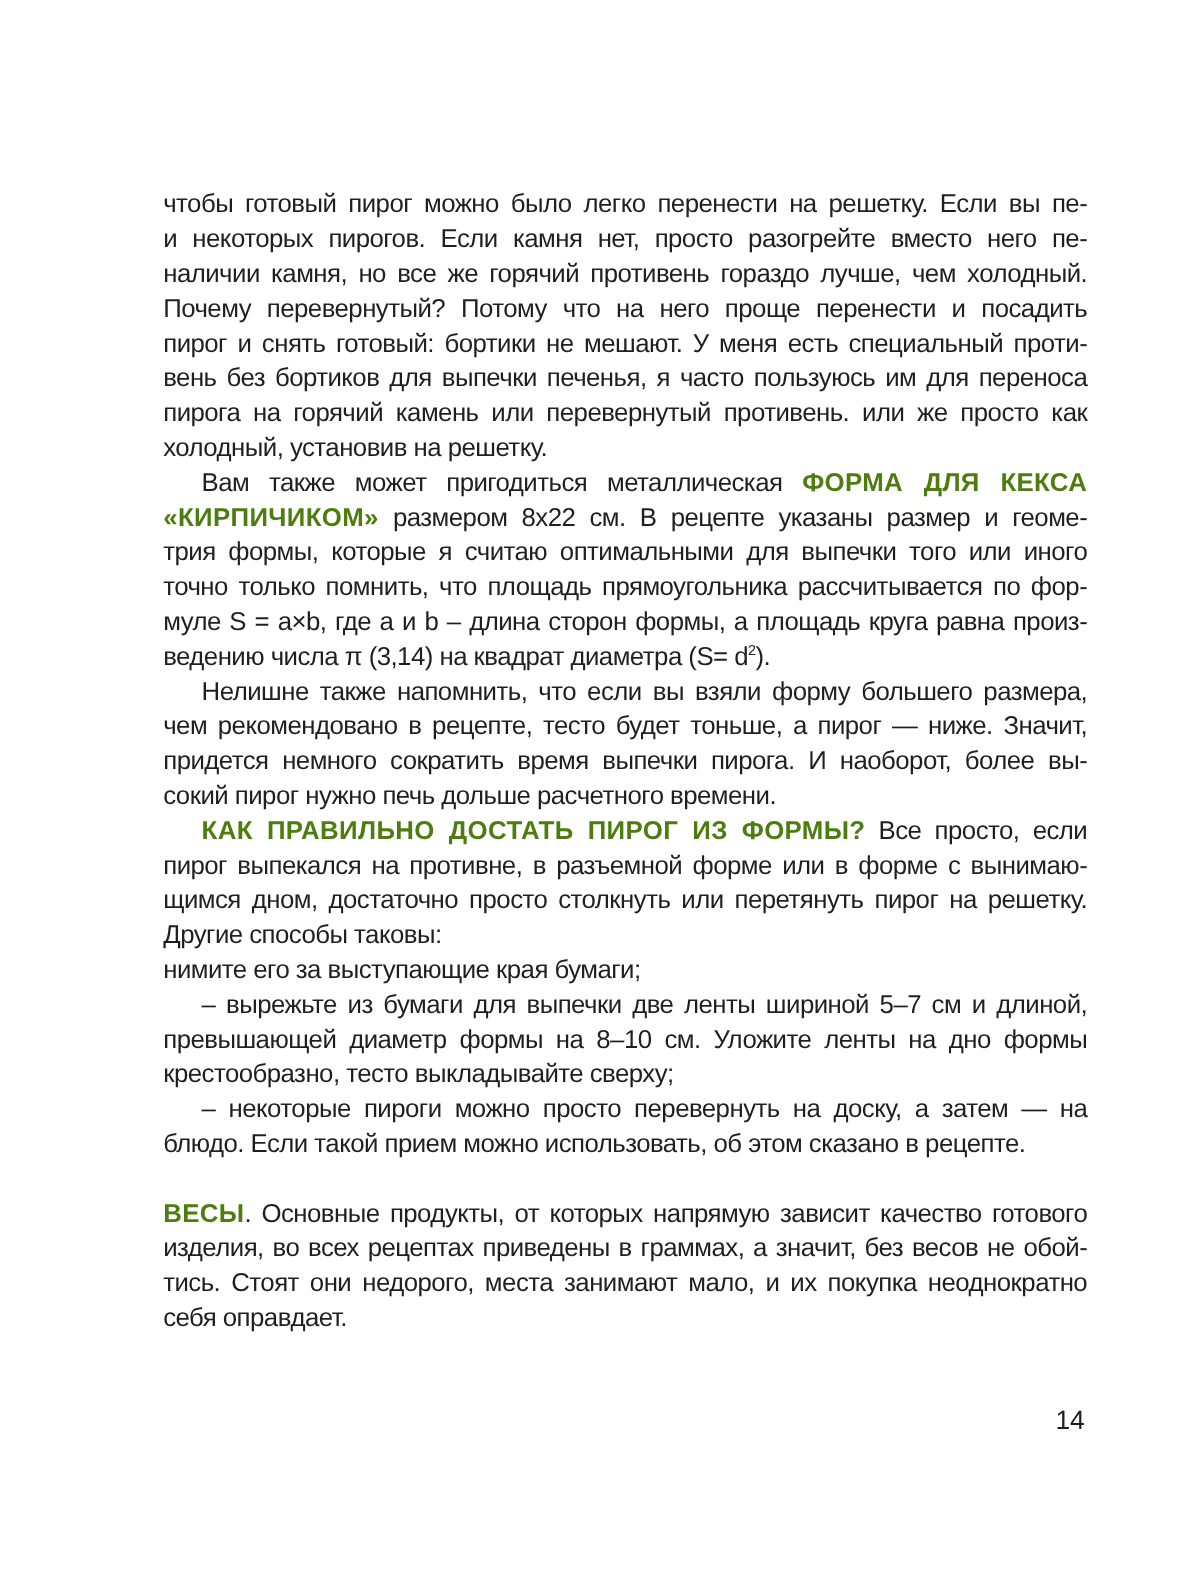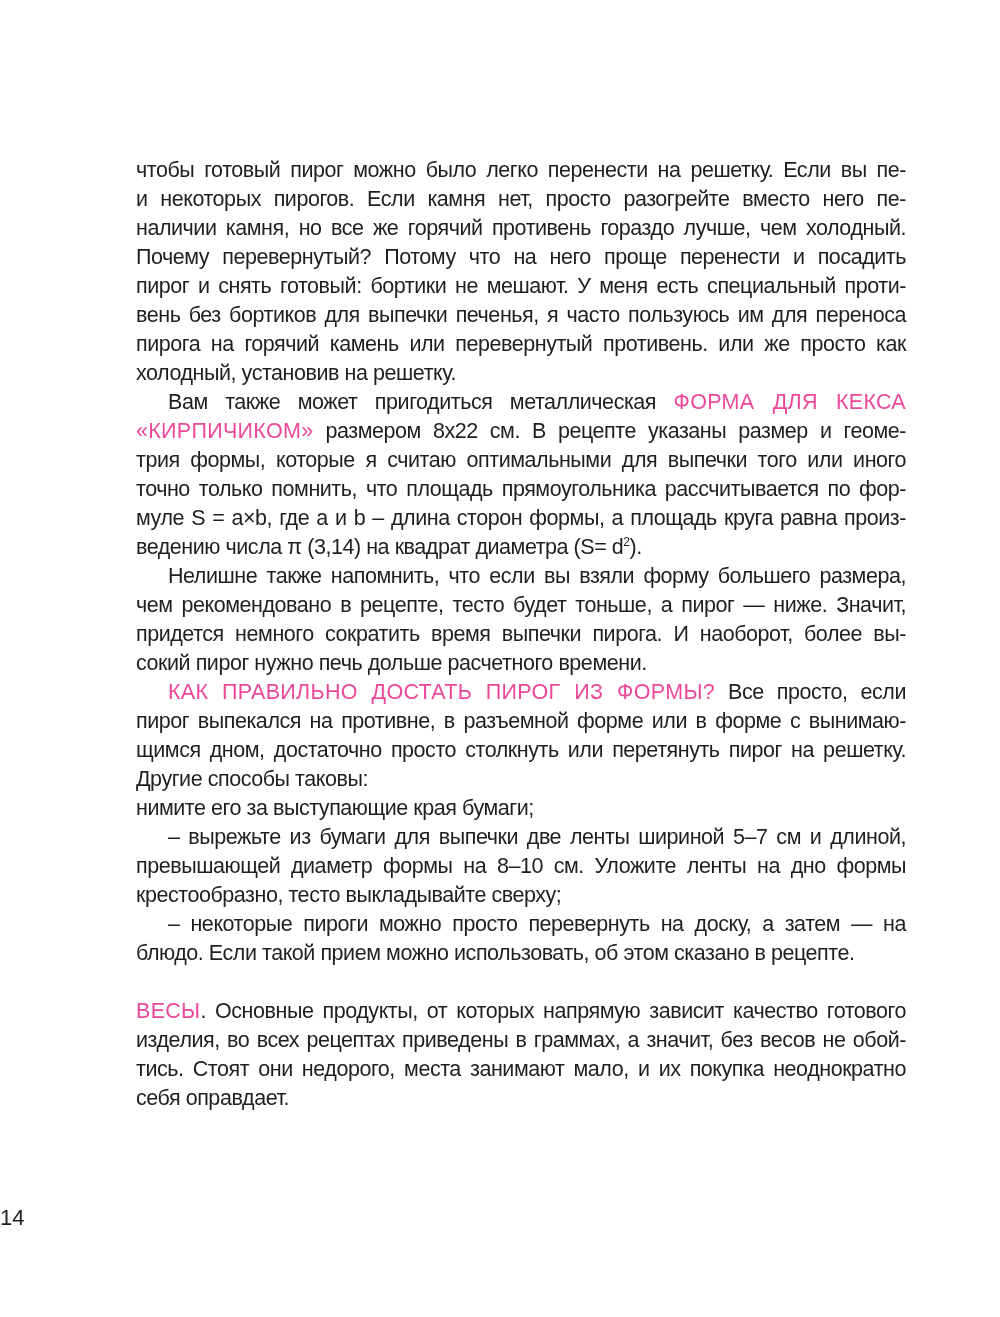"ФОРМА ДЛЯ КЕКСА" .hl { color: #ec4899 -> #4d7c0f; font-weight: normal -> bold }
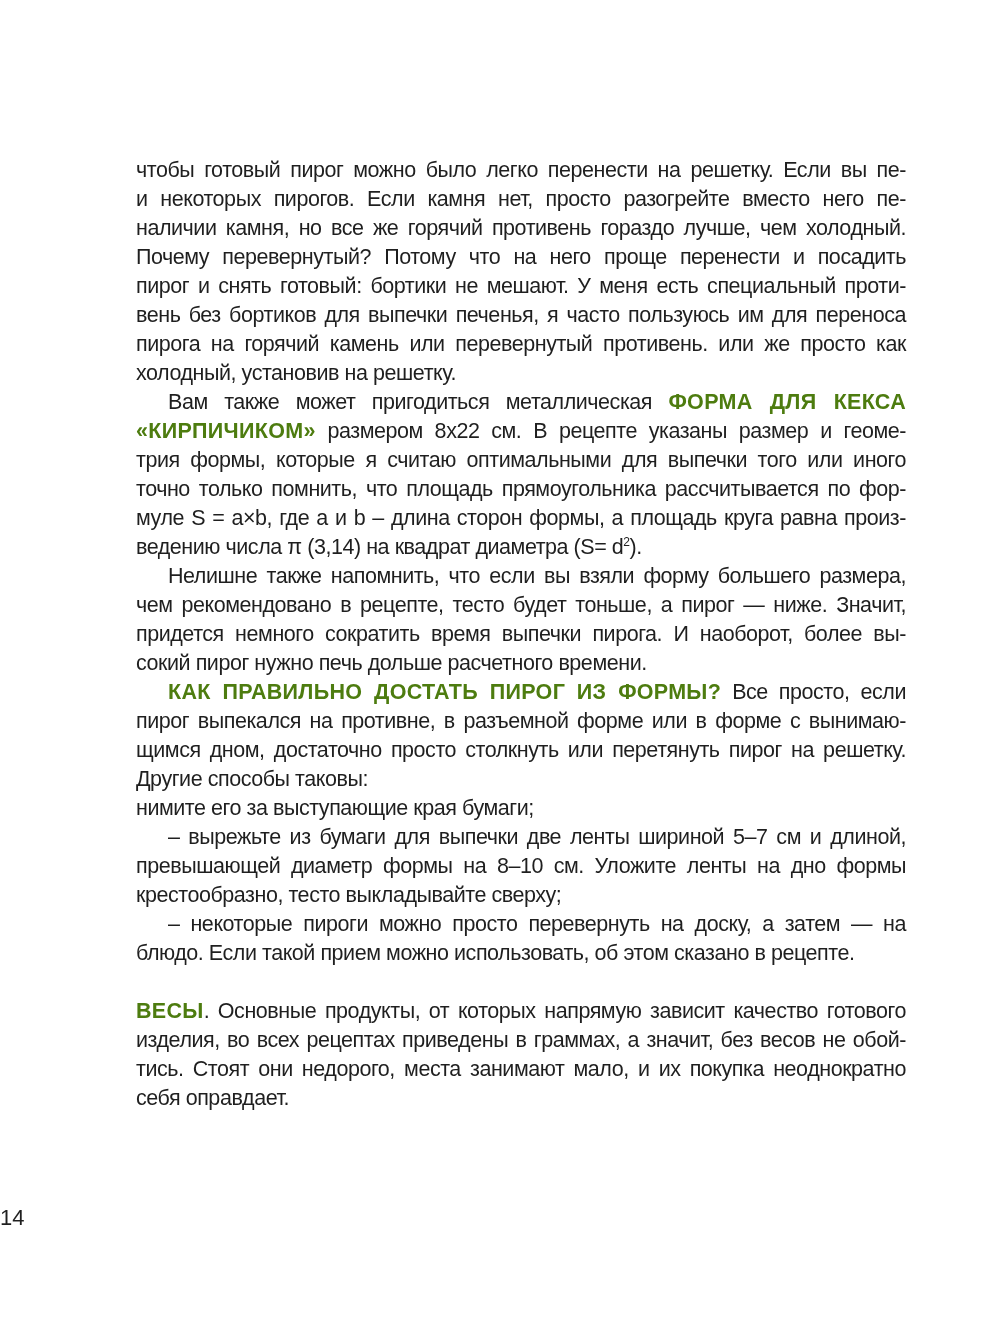"14" .page-num { text-align: left -> right; top: 1205px -> 1171px }
